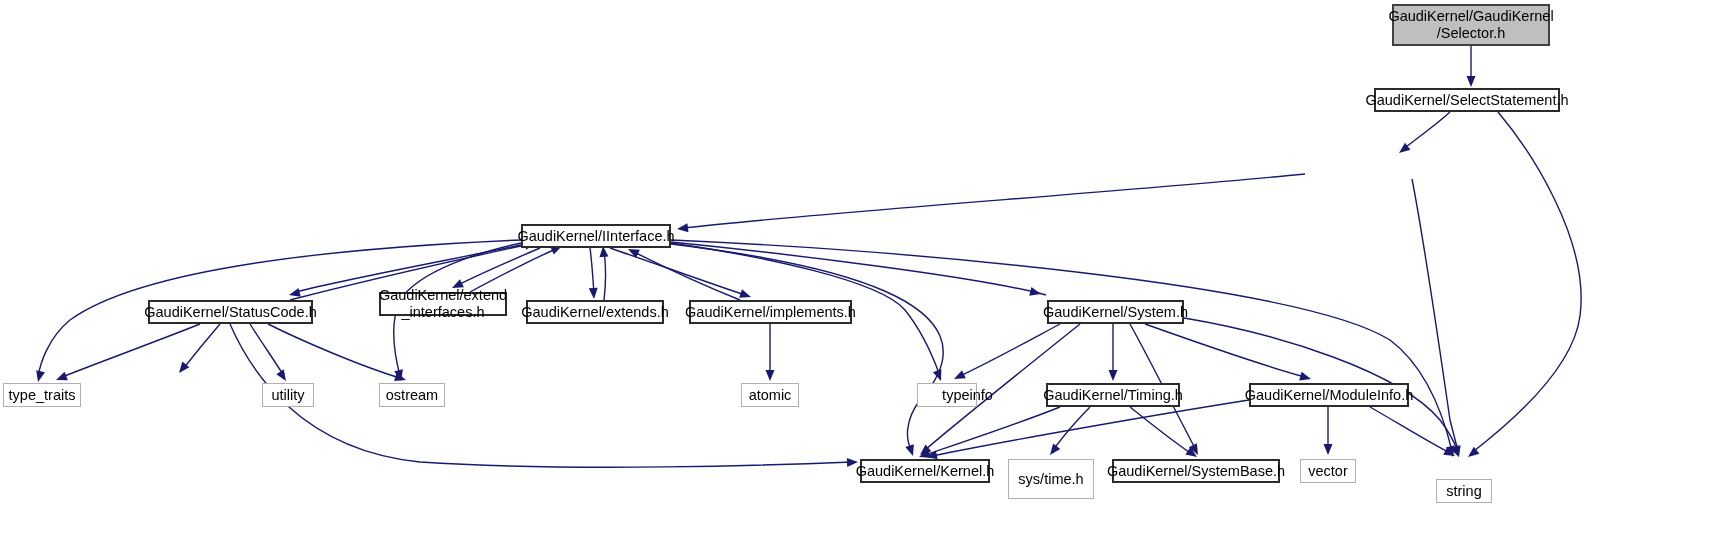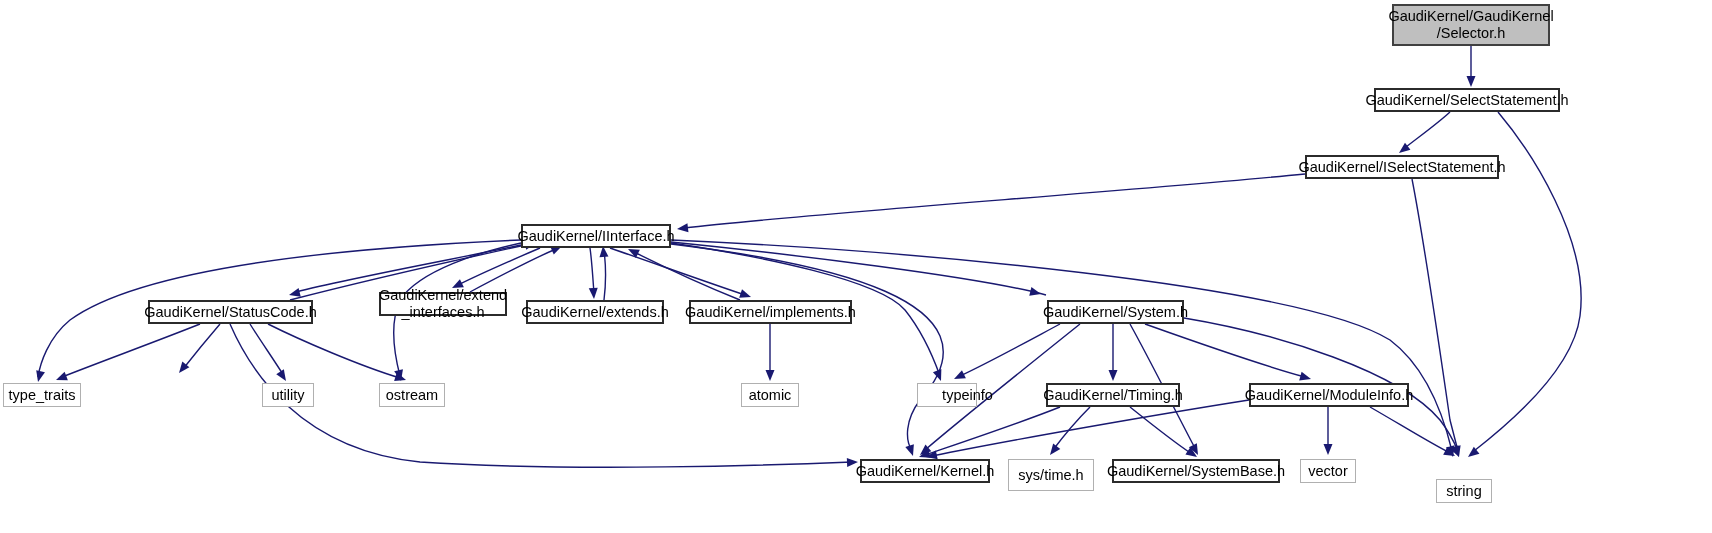"GaudiKernel/ISelectStatement.h" div.node { html: <div><span>GaudiKernel/ISelectStatement.h</span></div> -> none }
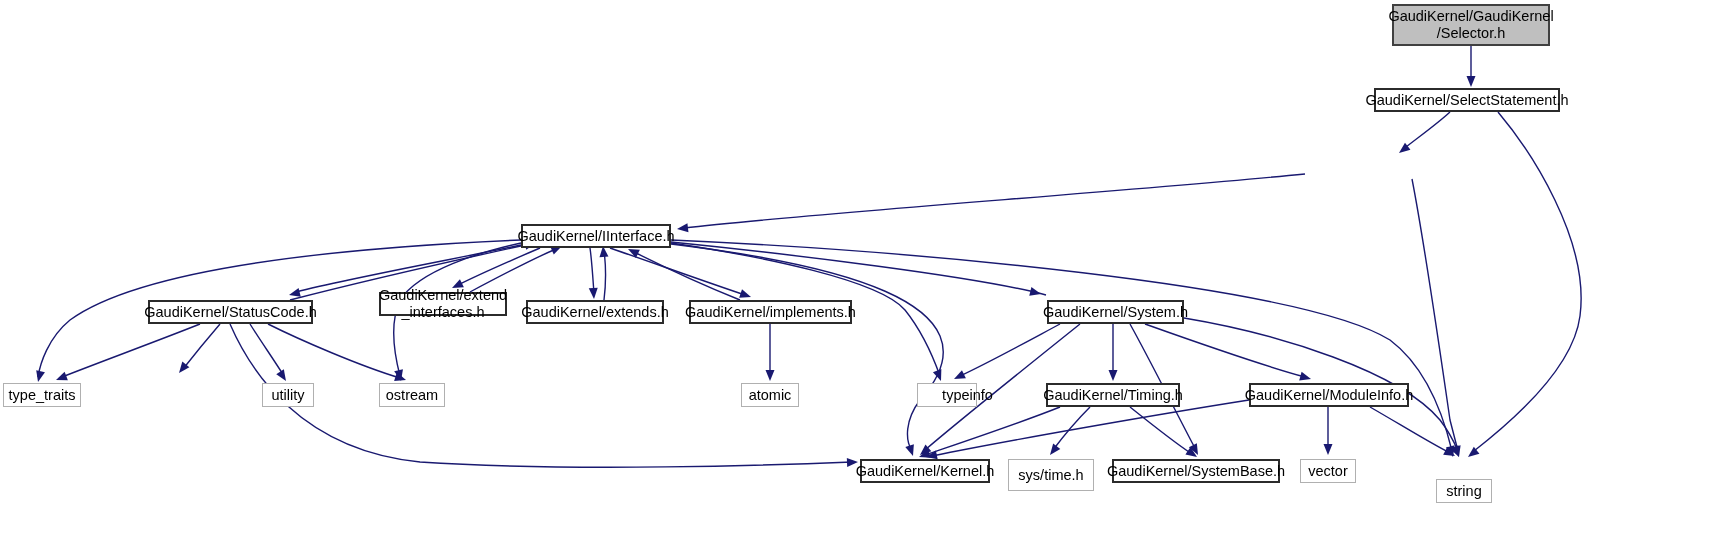"sys/time.h" div.node { height: 32px -> 40px }
